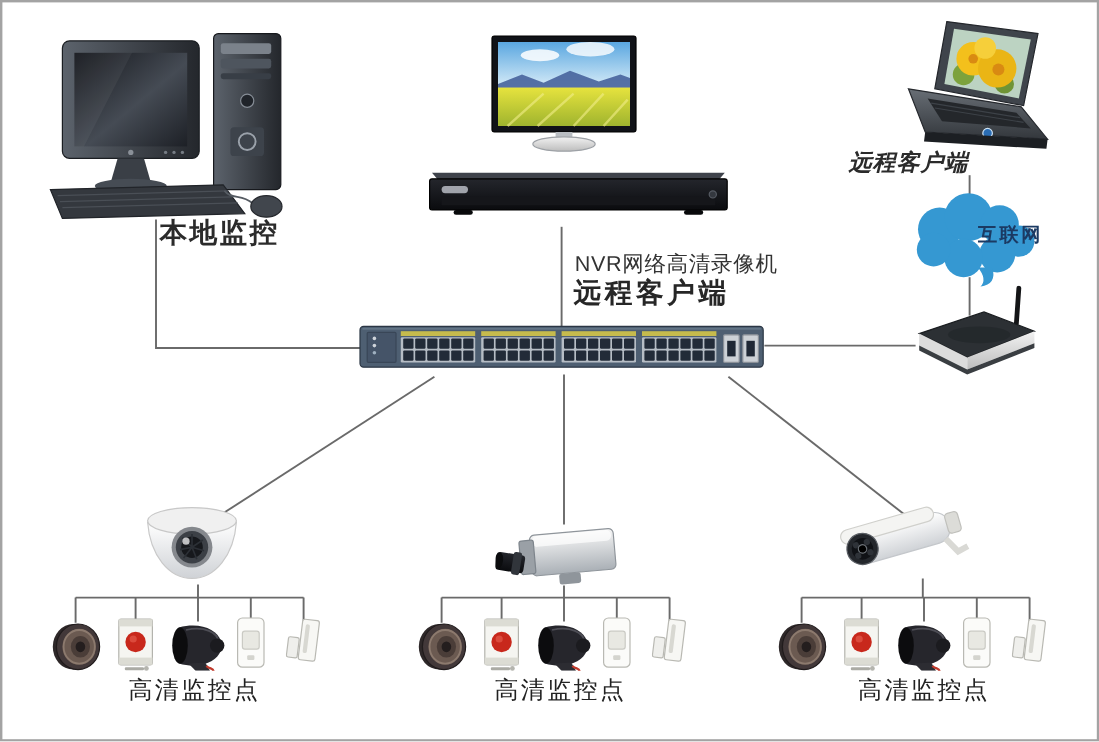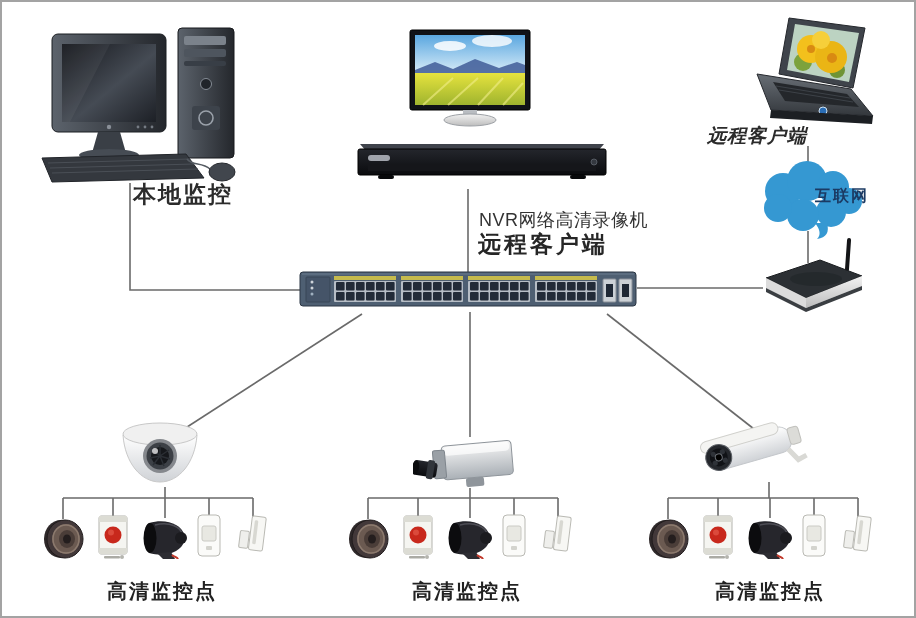"高清监控点" .group-label { font-weight: 700 -> 400; margin-top: 16px -> none }
